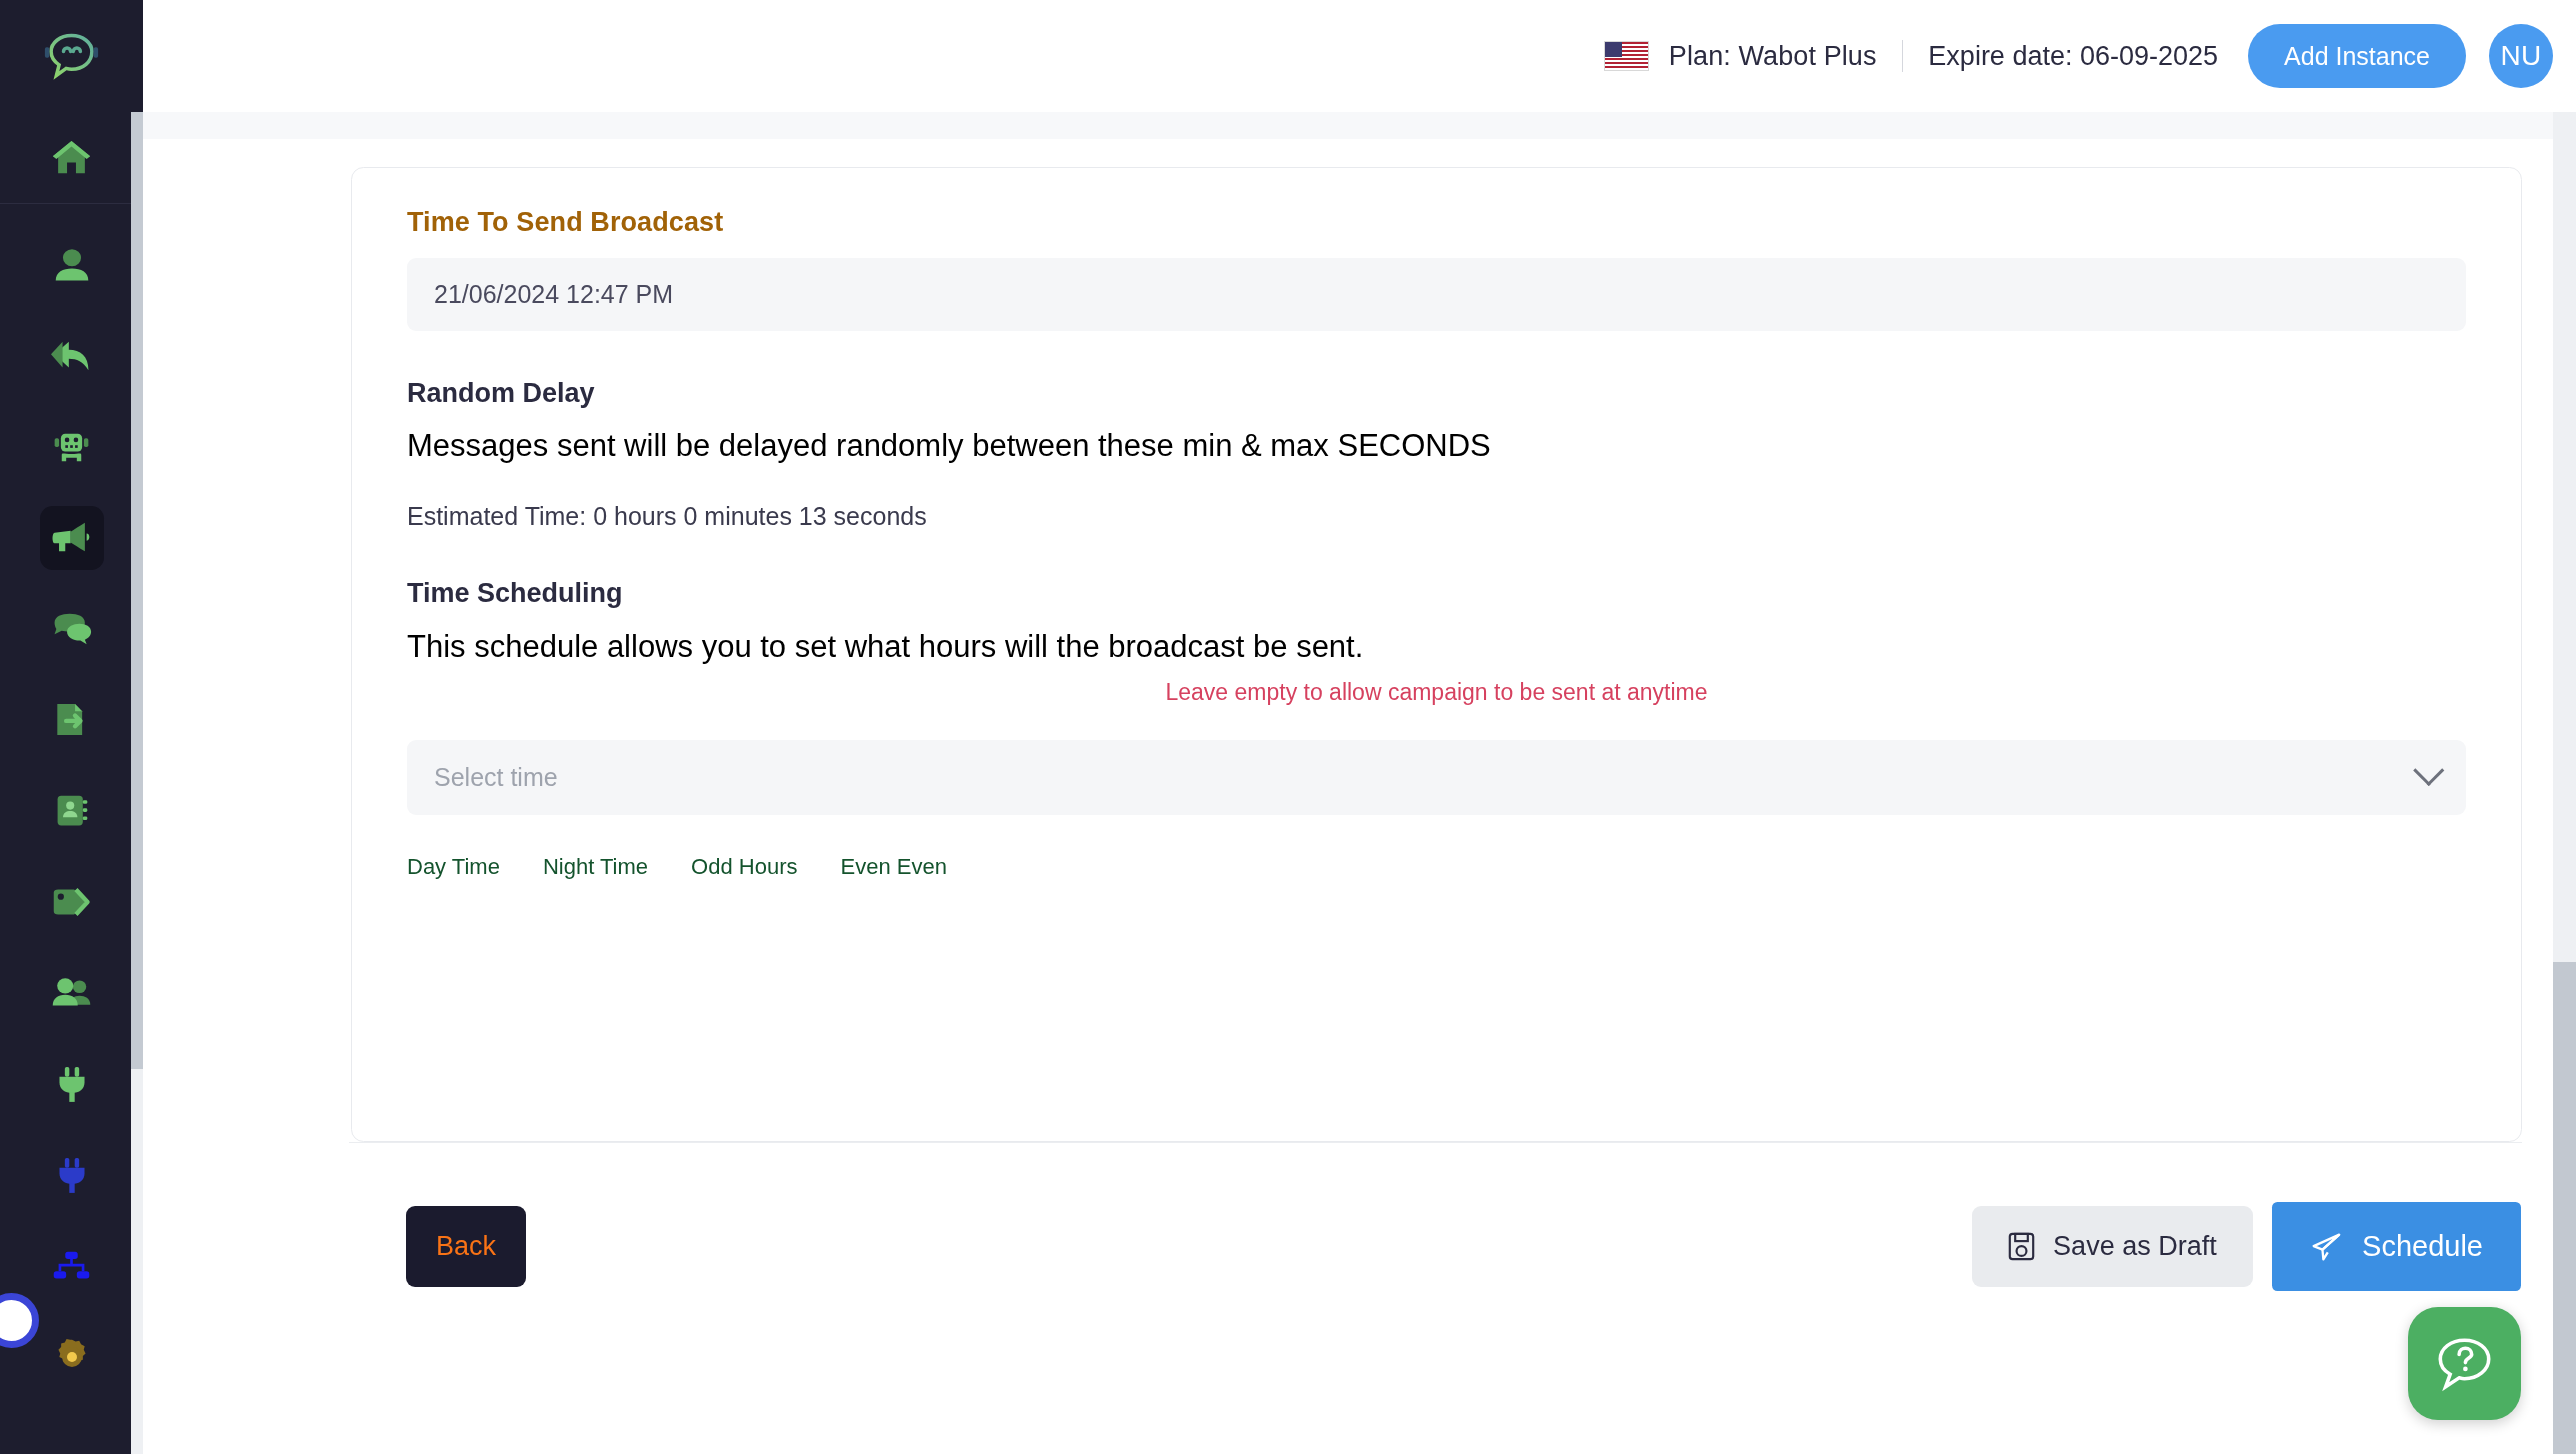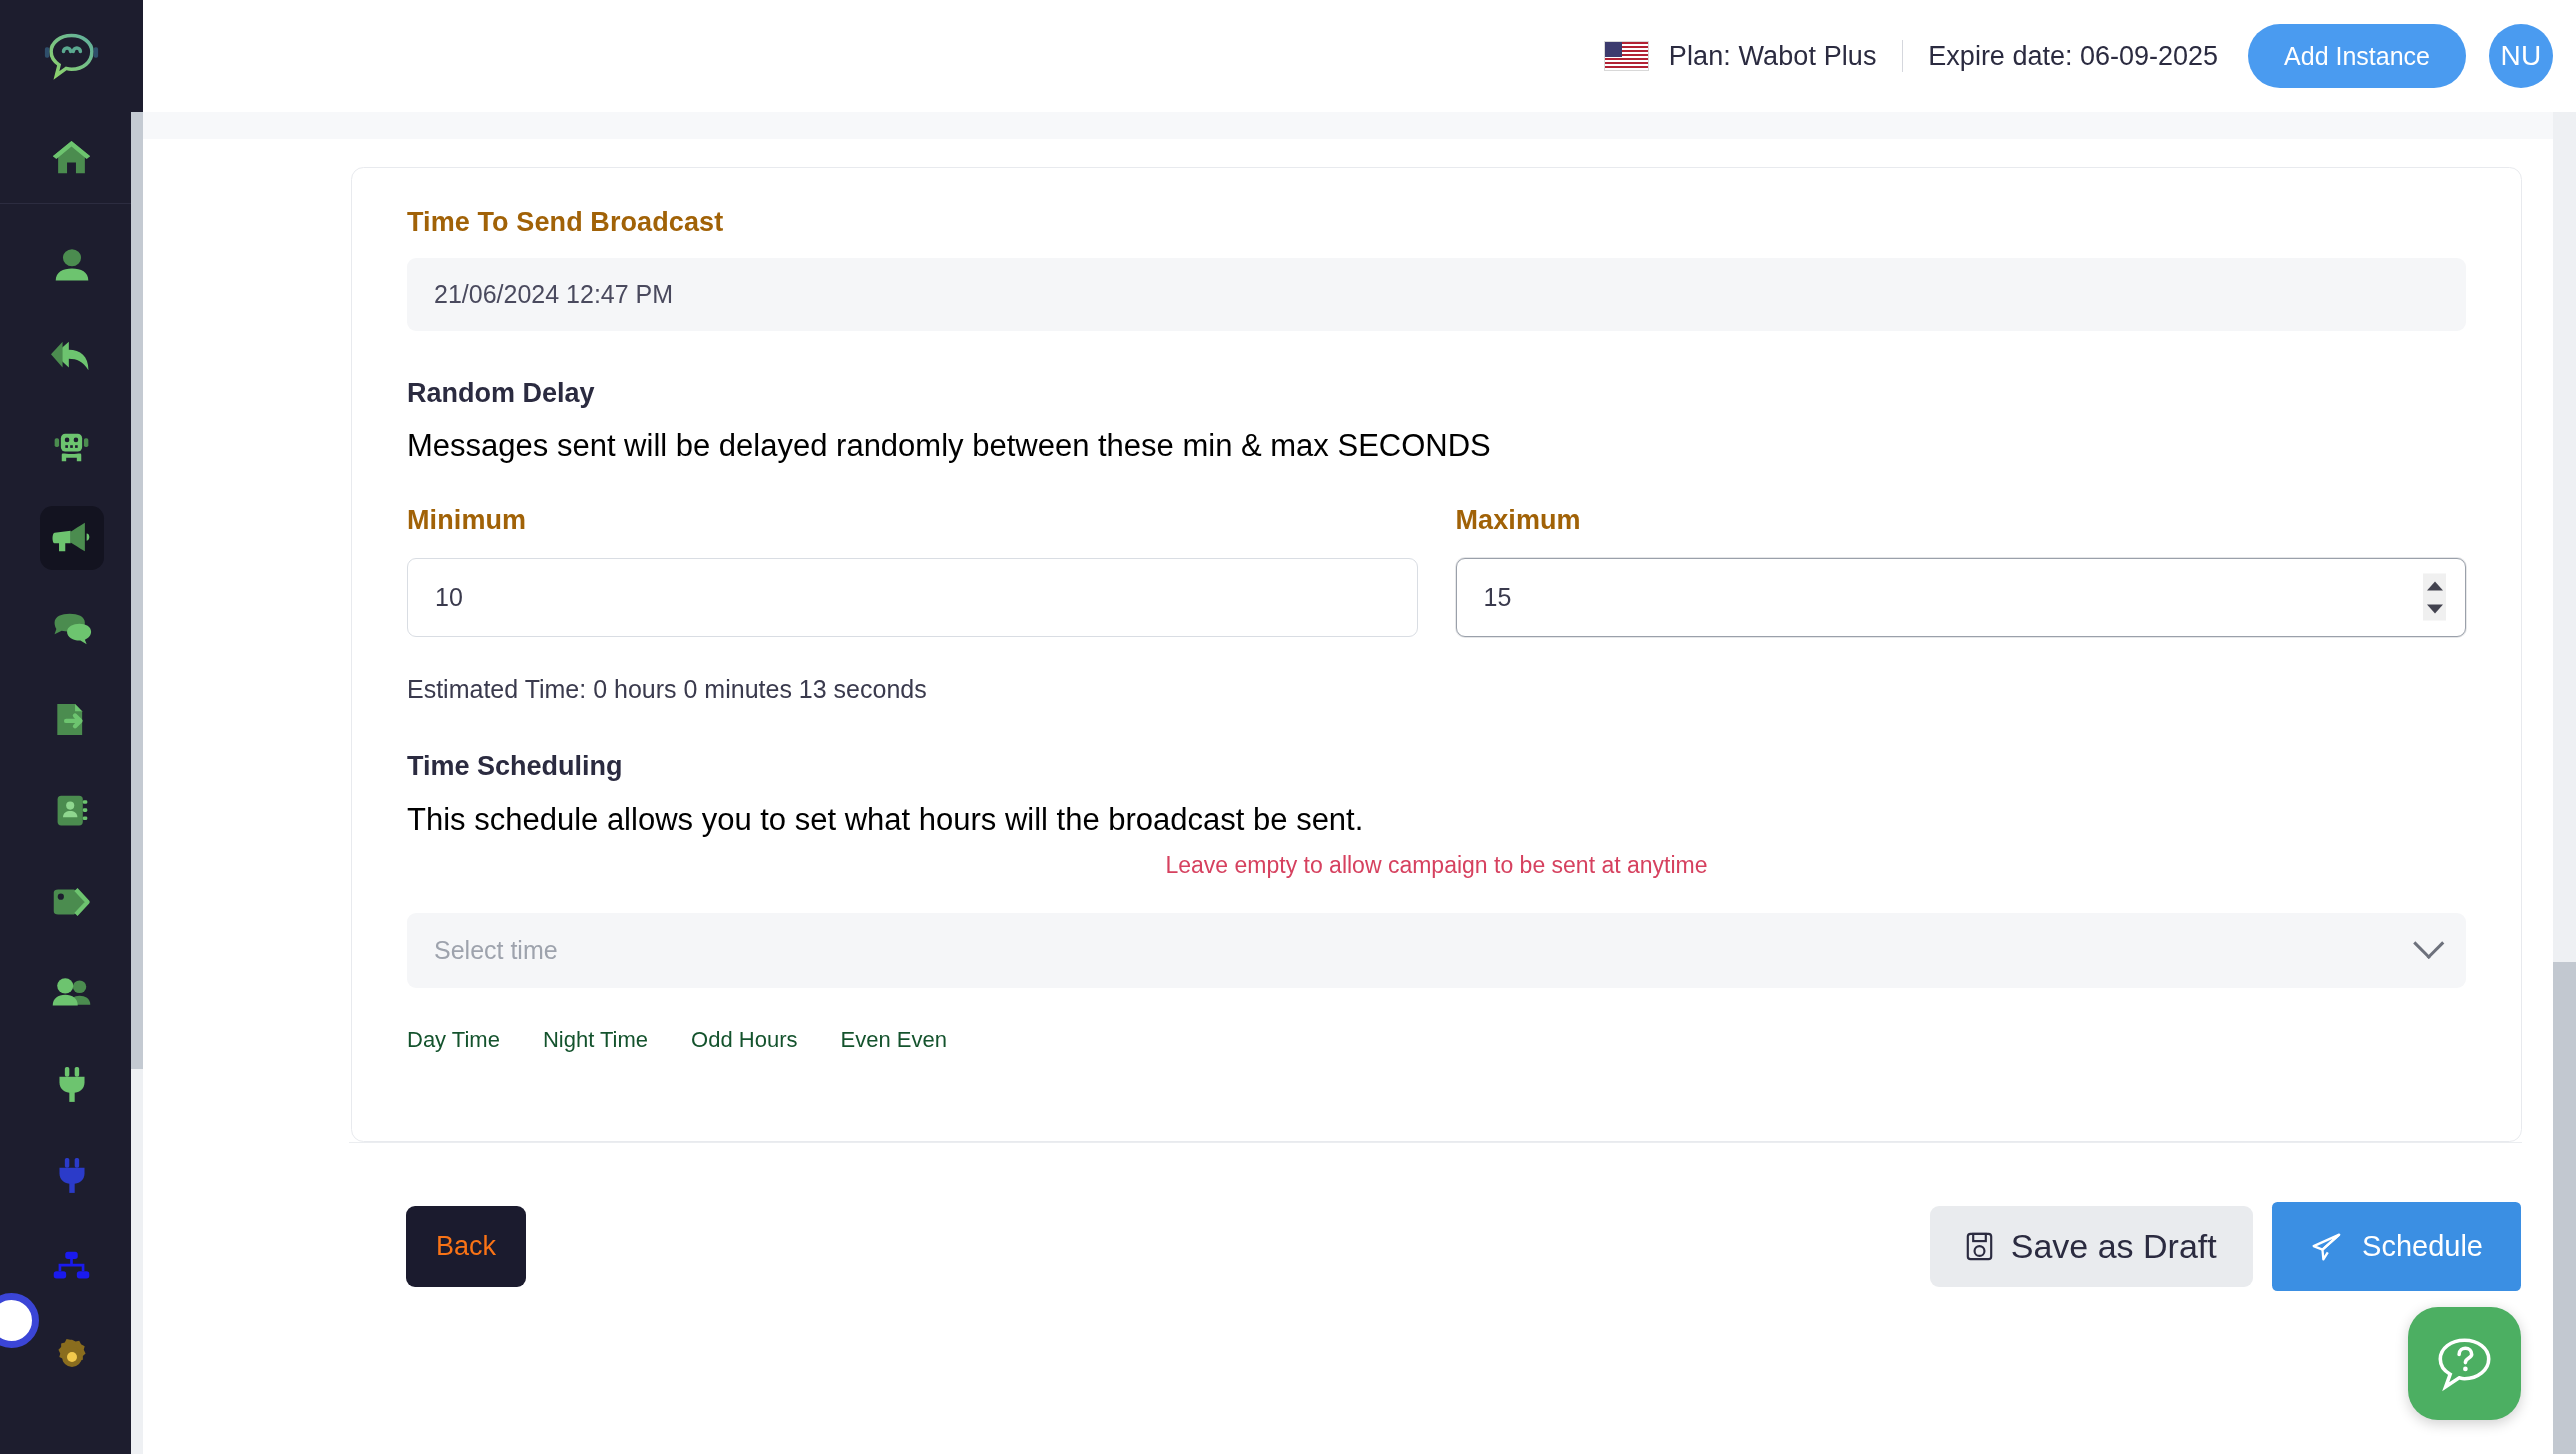"Minimum" div.two-col { html: <div> <div> <div>Minimum</div> <input> </div> <div> <div>Maximum</div> <div> <input> <span> <span></span> <span></span> </span> </div> </div> </div> -> none }
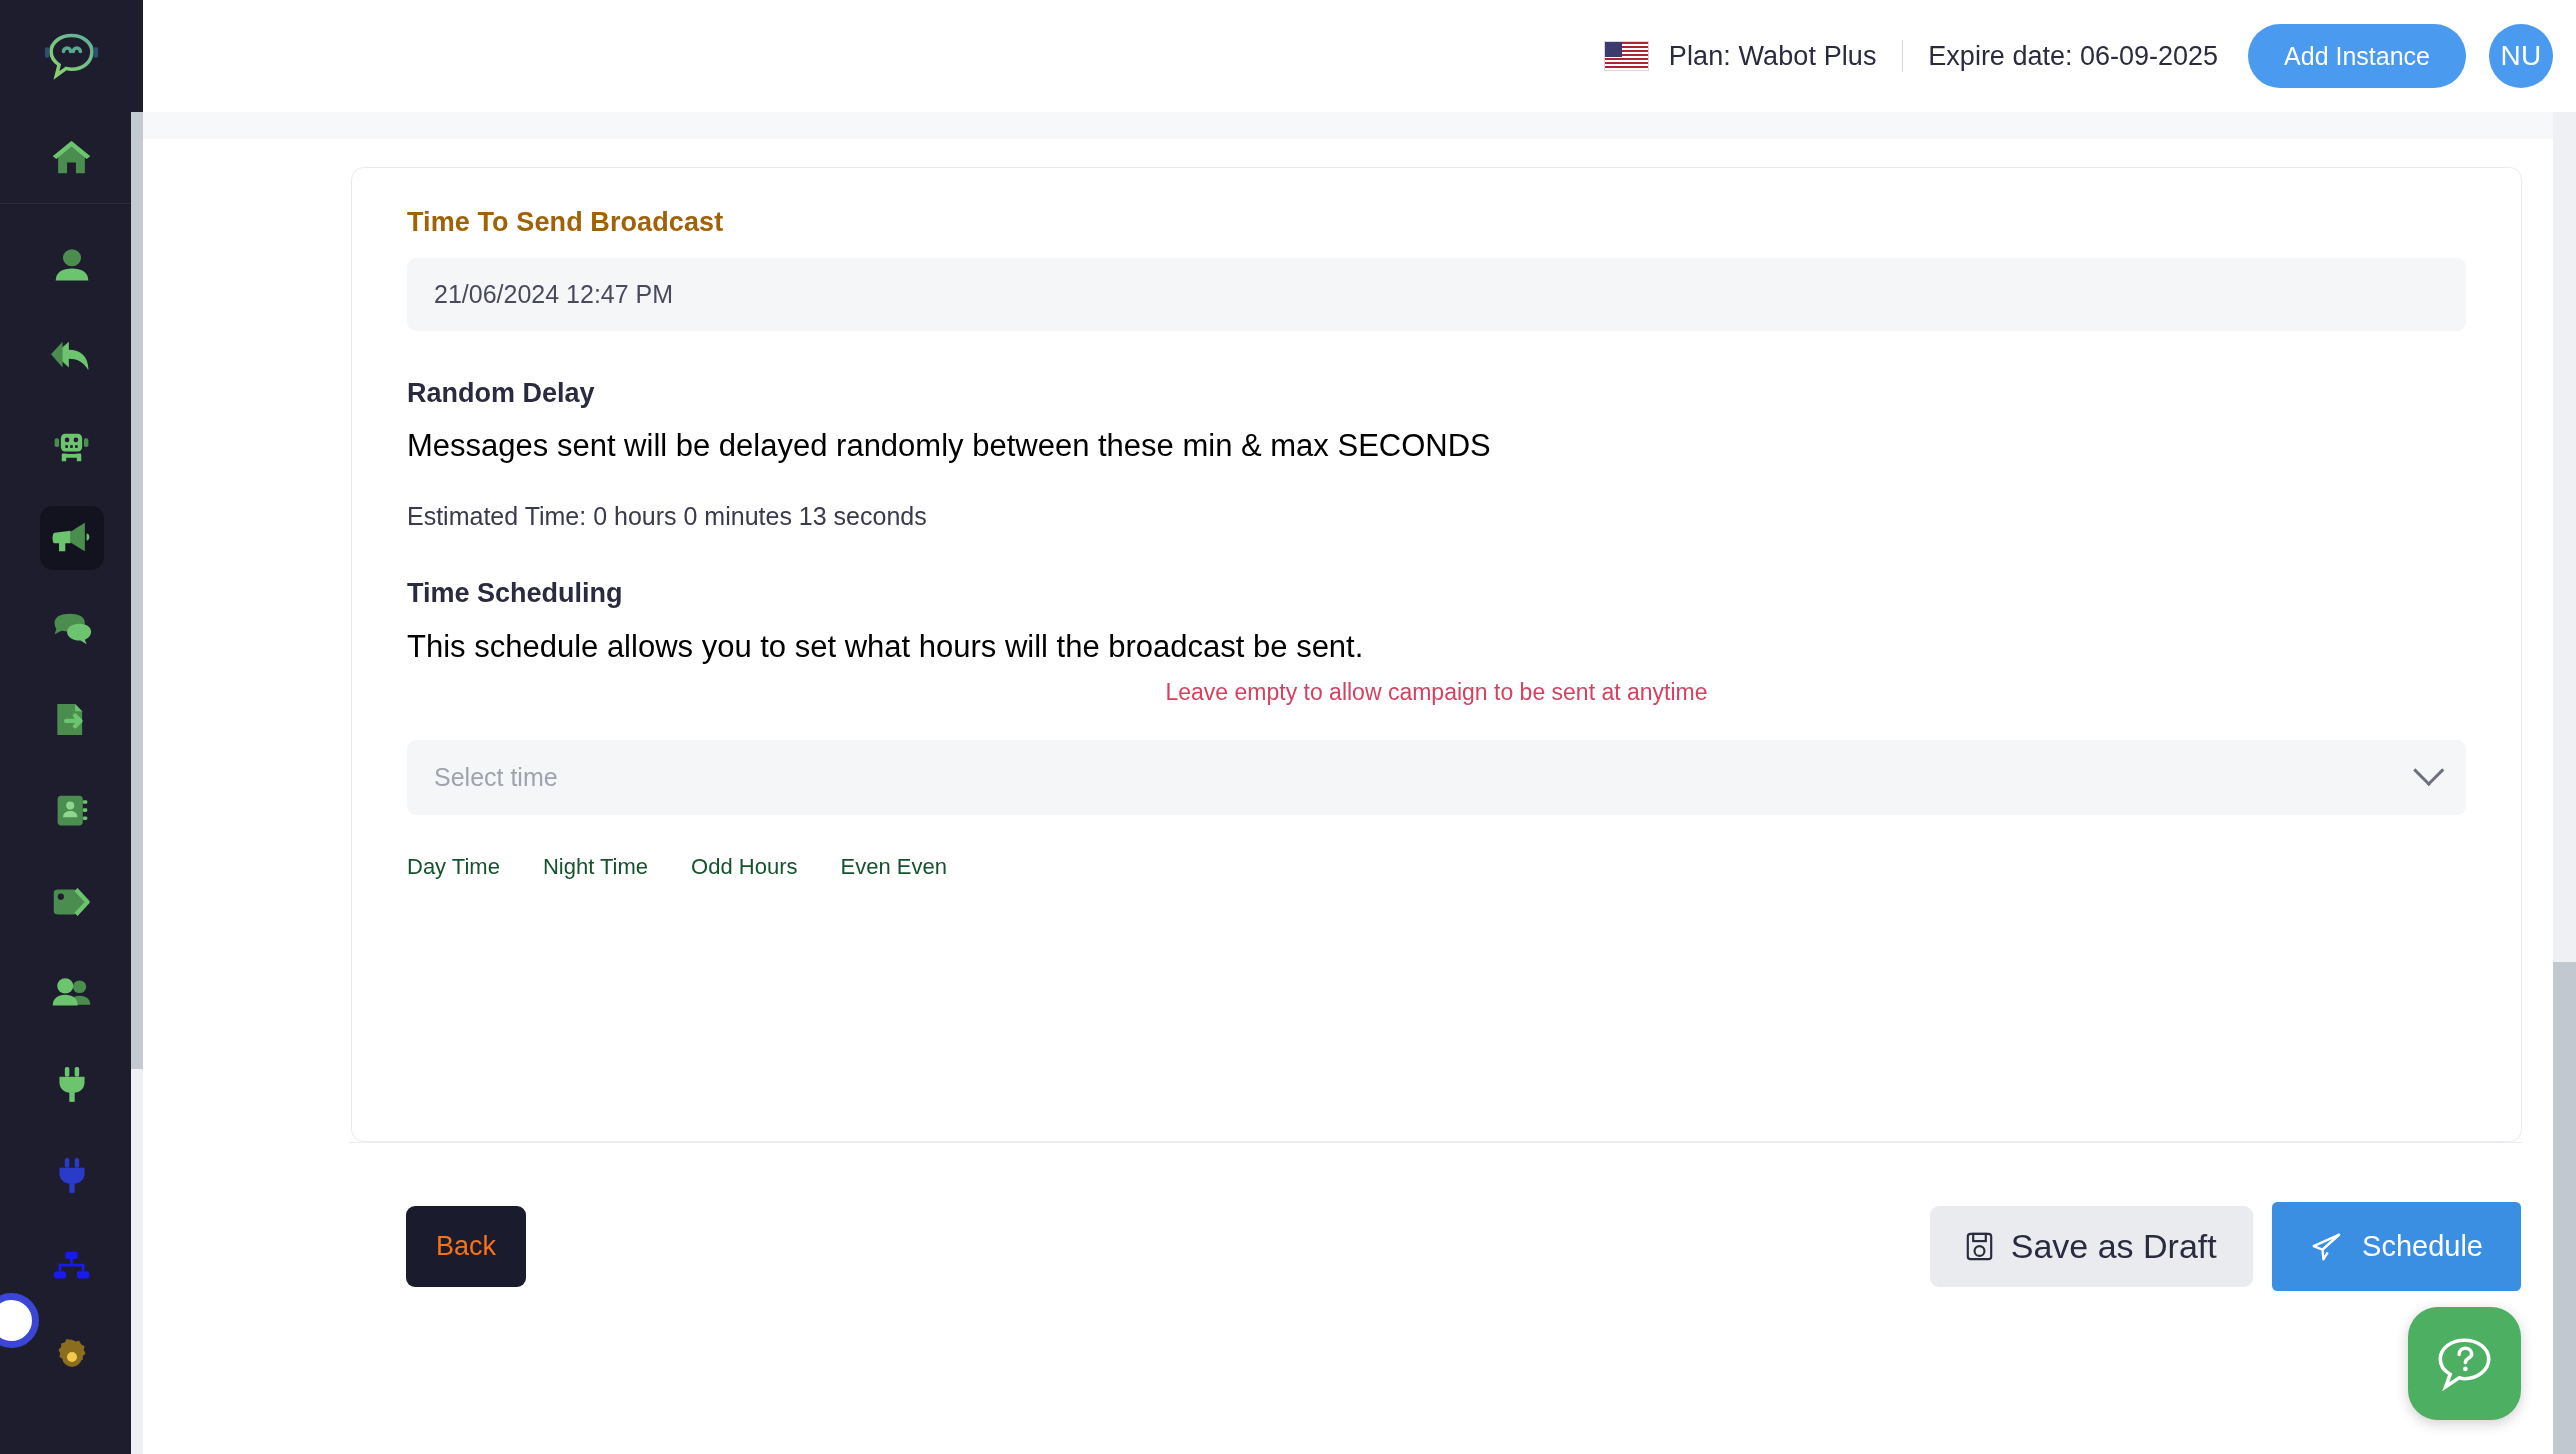"Save as Draft" .btn-draft { font-size: 34px -> 27px }
